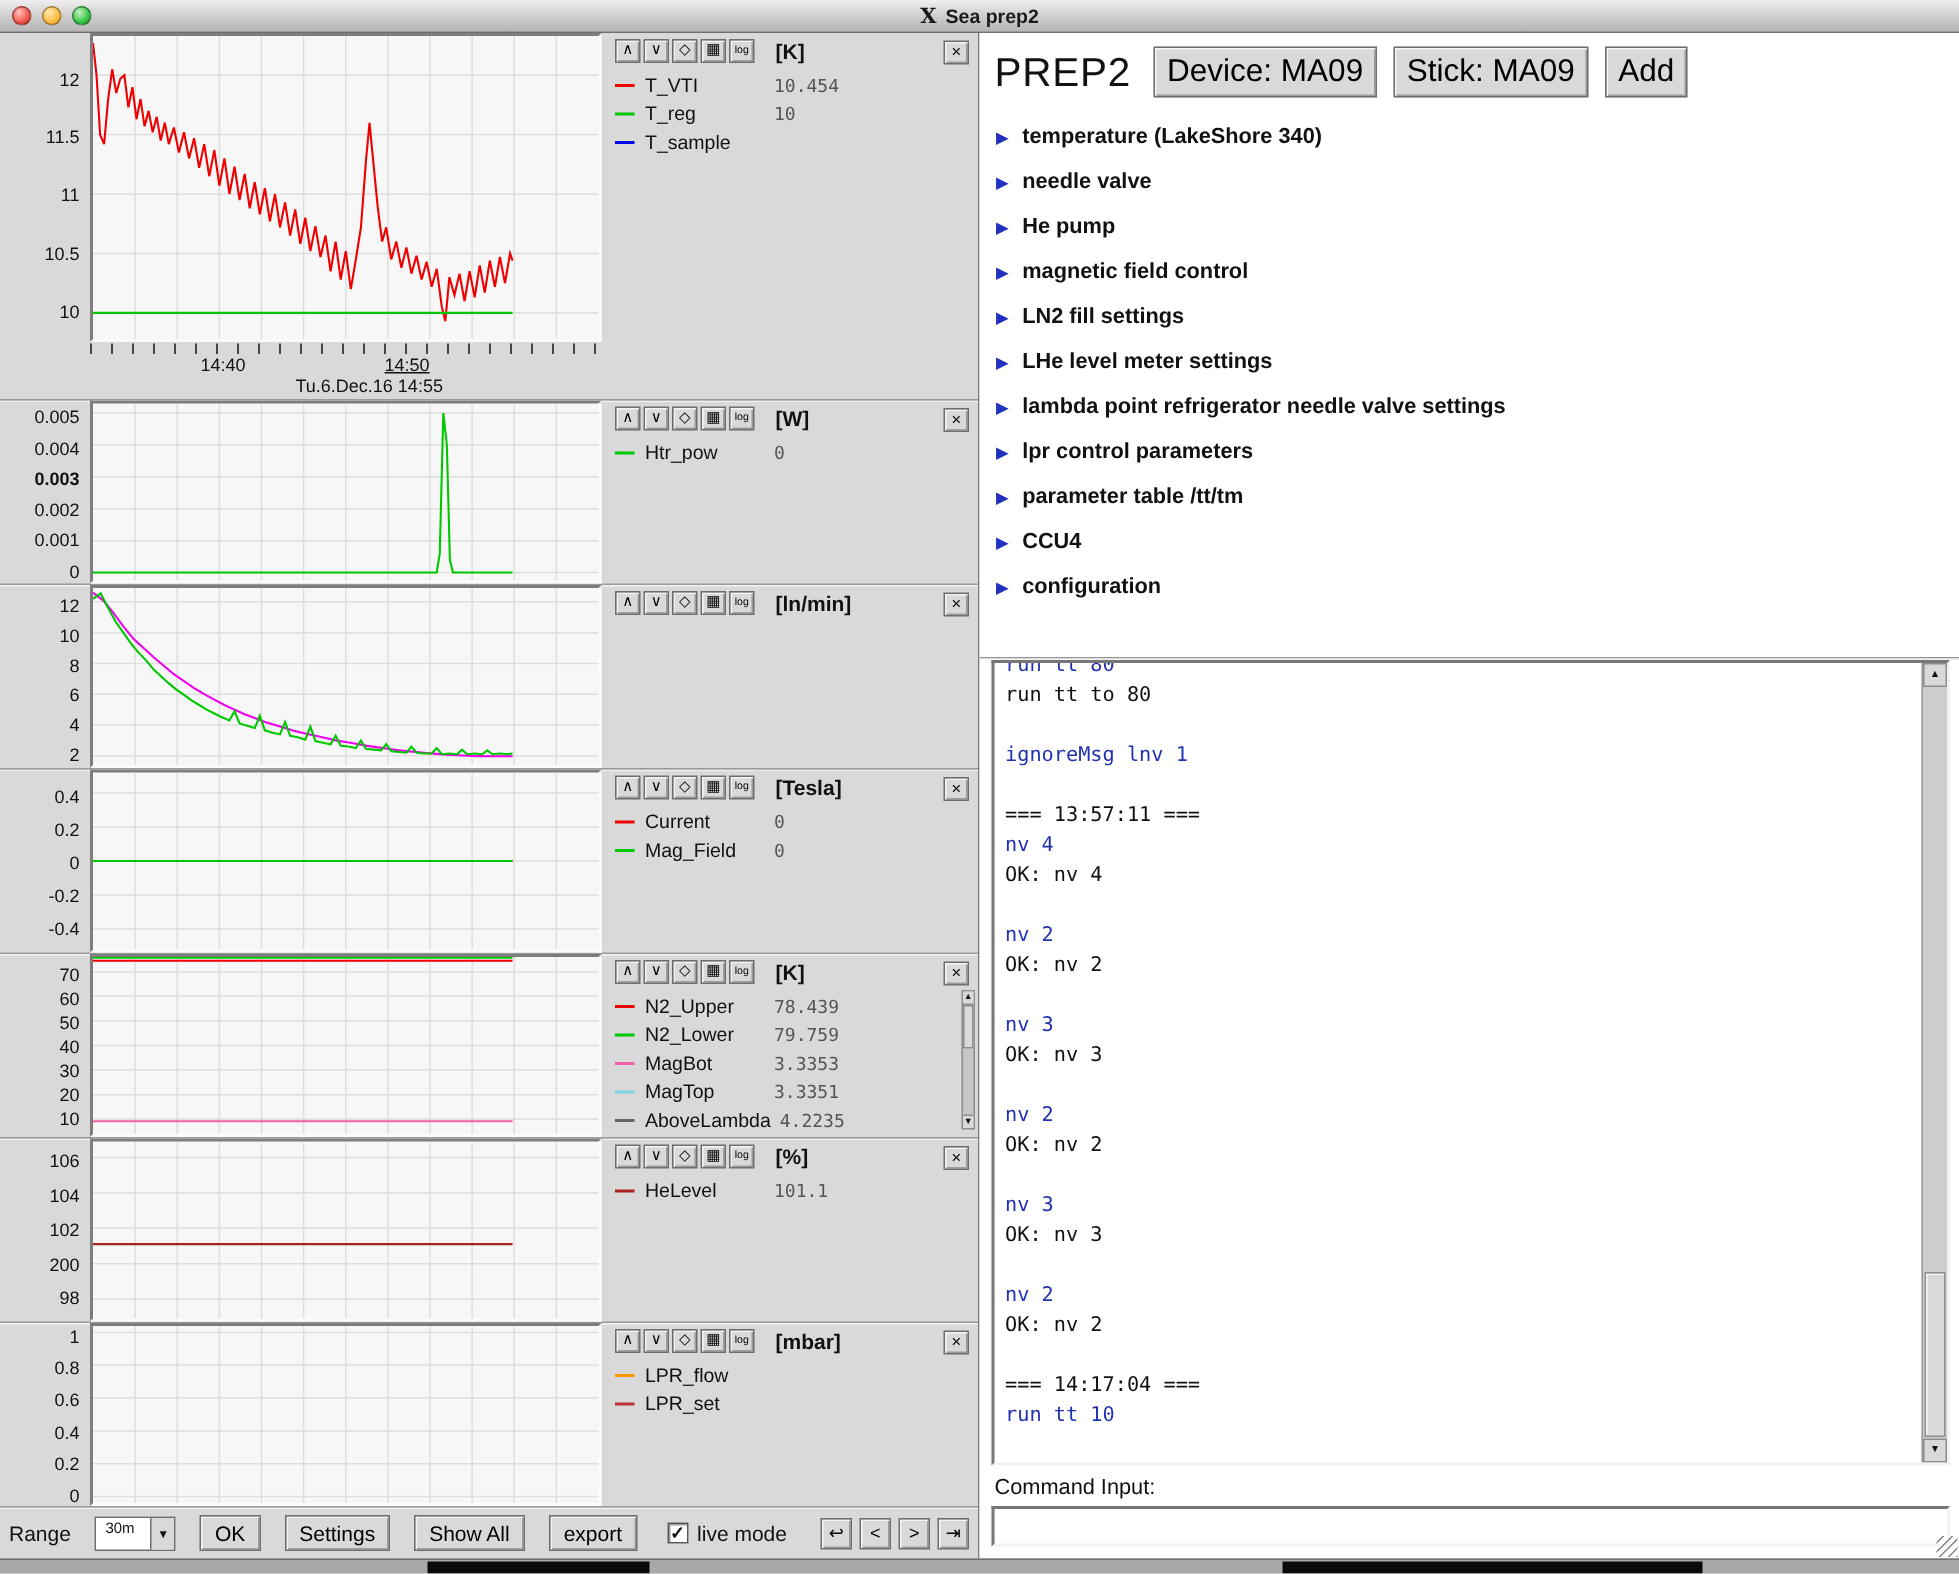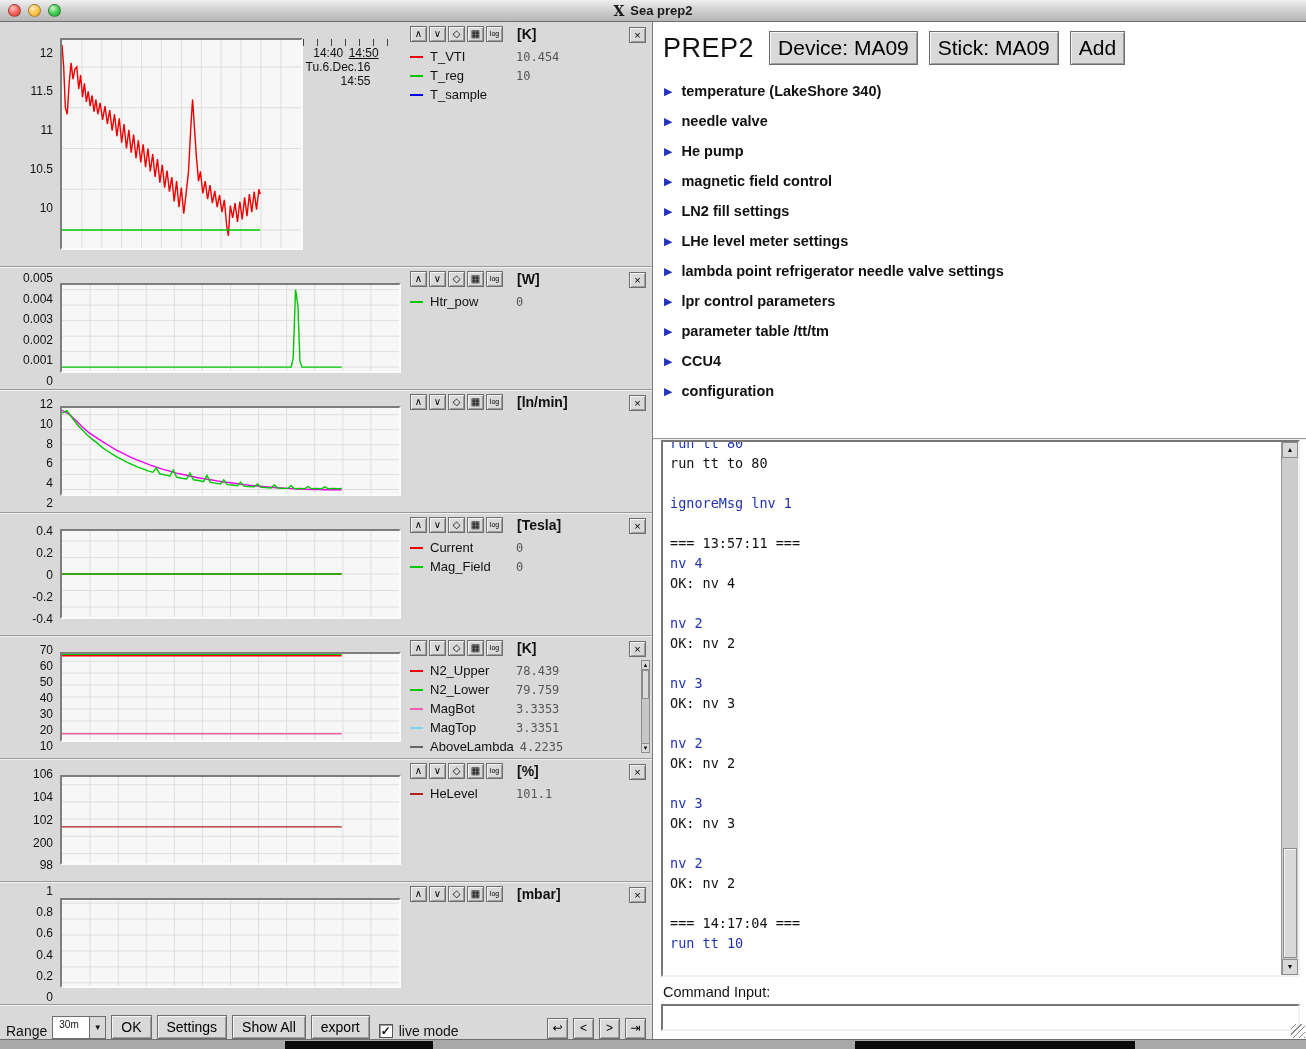"14:40" .plotcol { flex-direction: row -> column; padding: 16px 0 -> 0 0 }
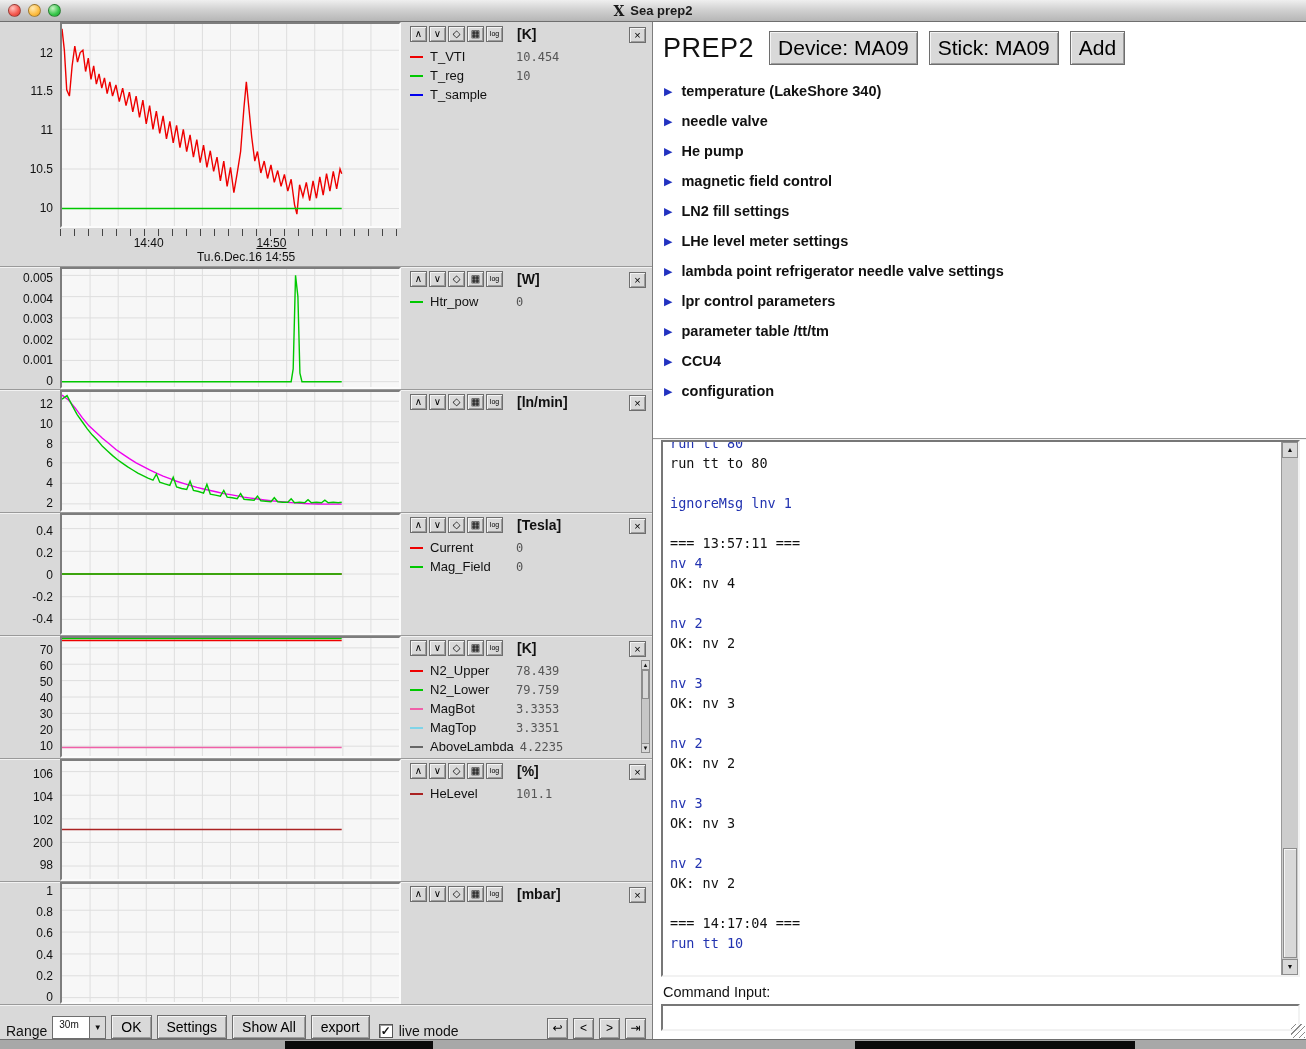"0.003" span { font-weight: none -> bold }
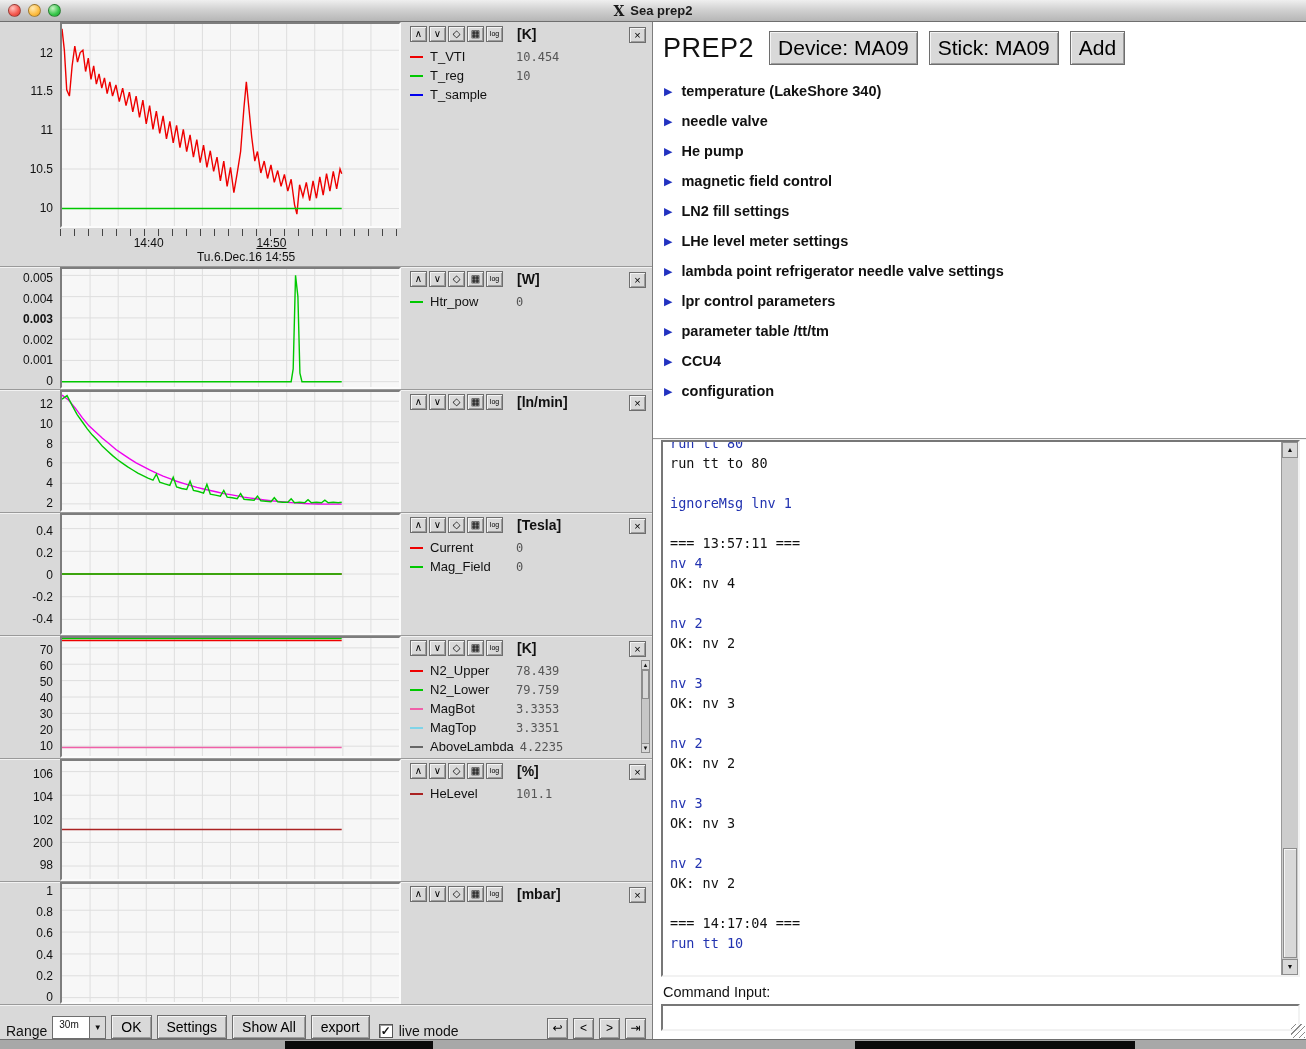"LPR_flow" div.slist { html: none -> <div> <div> <span></span> <span>LPR_flow</span> <span></span> </div> <div> <span></span> <span>LPR_set</span> <span></span> </div> </div> }
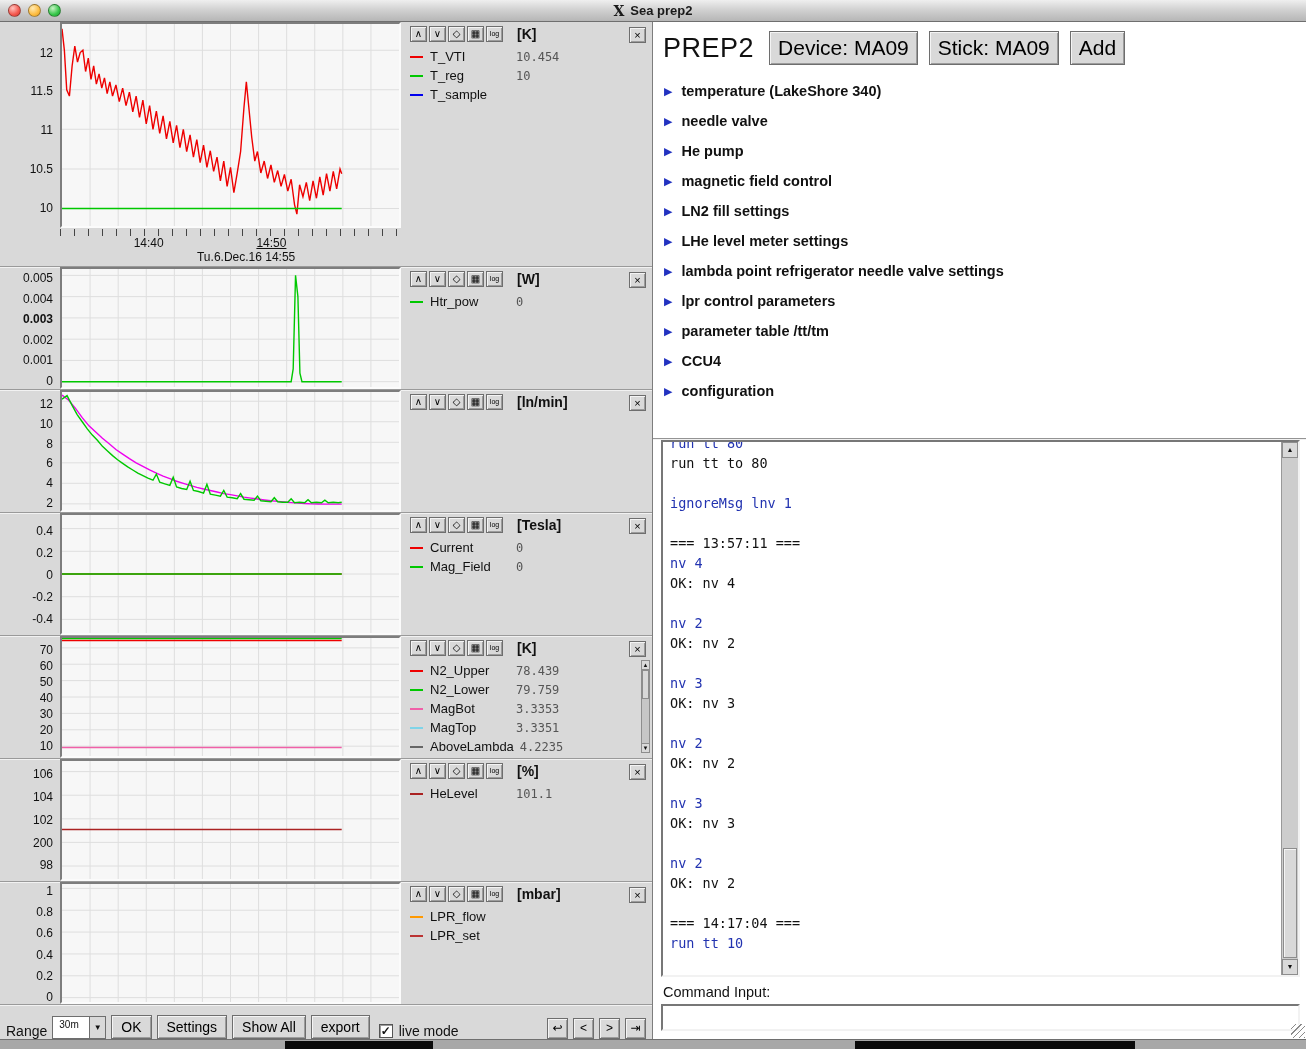"Range" .bottombar { align-items: flex-end -> center; gap: 5px -> 16px }
